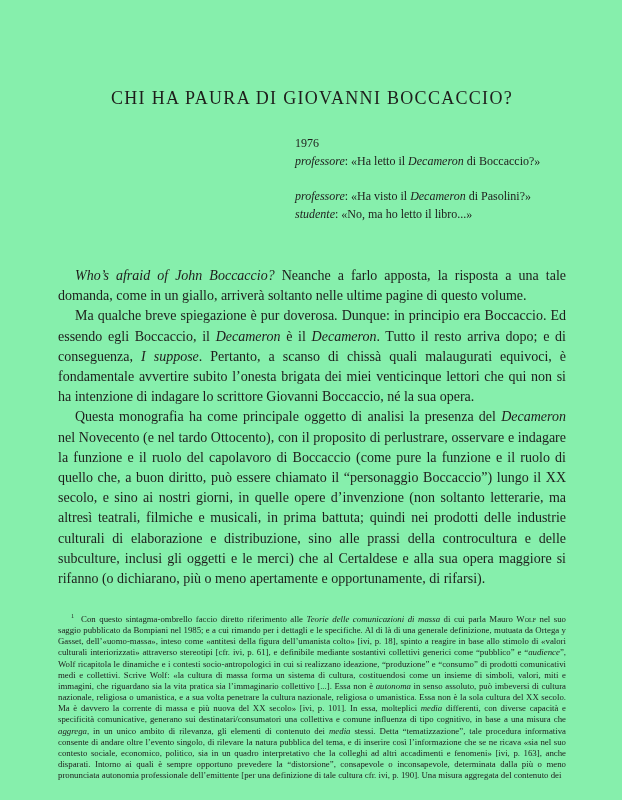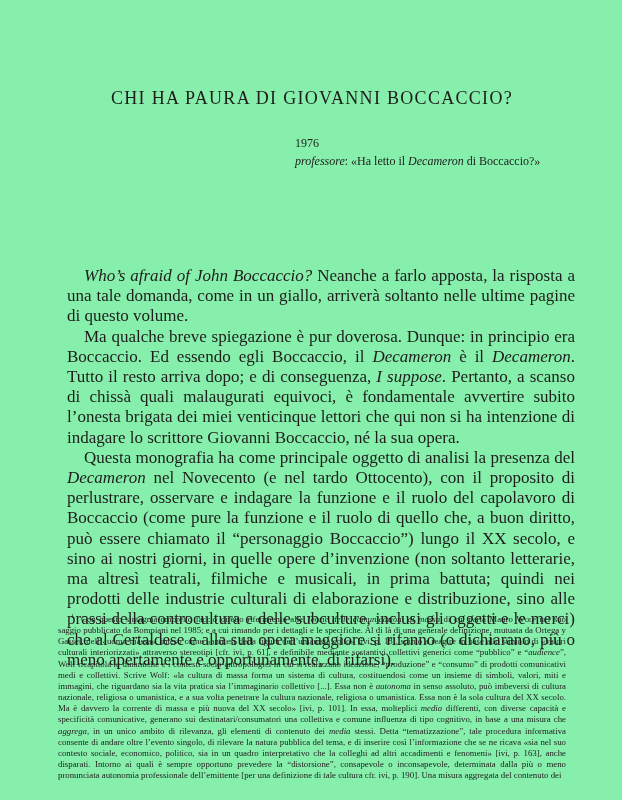"professore: «Ha visto il Decameron" div.ep-line { html: none -> <div><i>professore</i>: «Ha visto il <i>Decameron</i> di Pasolini?»</div> }
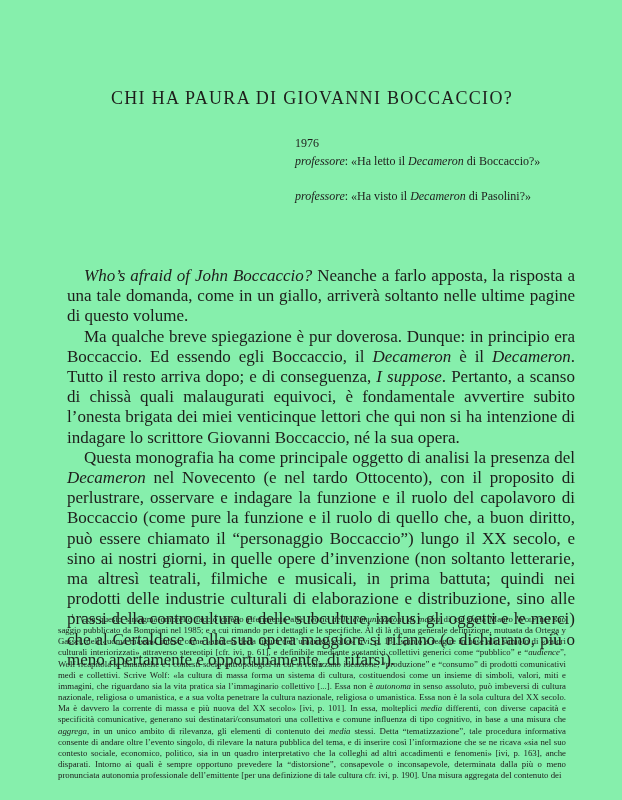"studente: «No, ma ho letto" div.ep-line { html: none -> <div><i>studente</i>: «No, ma ho letto il libro...»</div> }
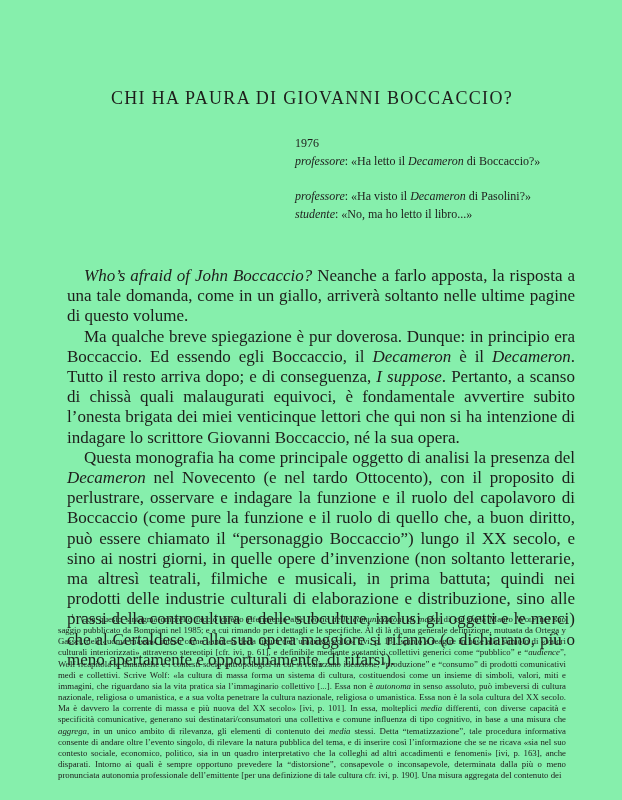"Who’s afraid of John Boccaccio?" .body-text { font-size: 17px -> 14px; margin-left: 9px -> none }
